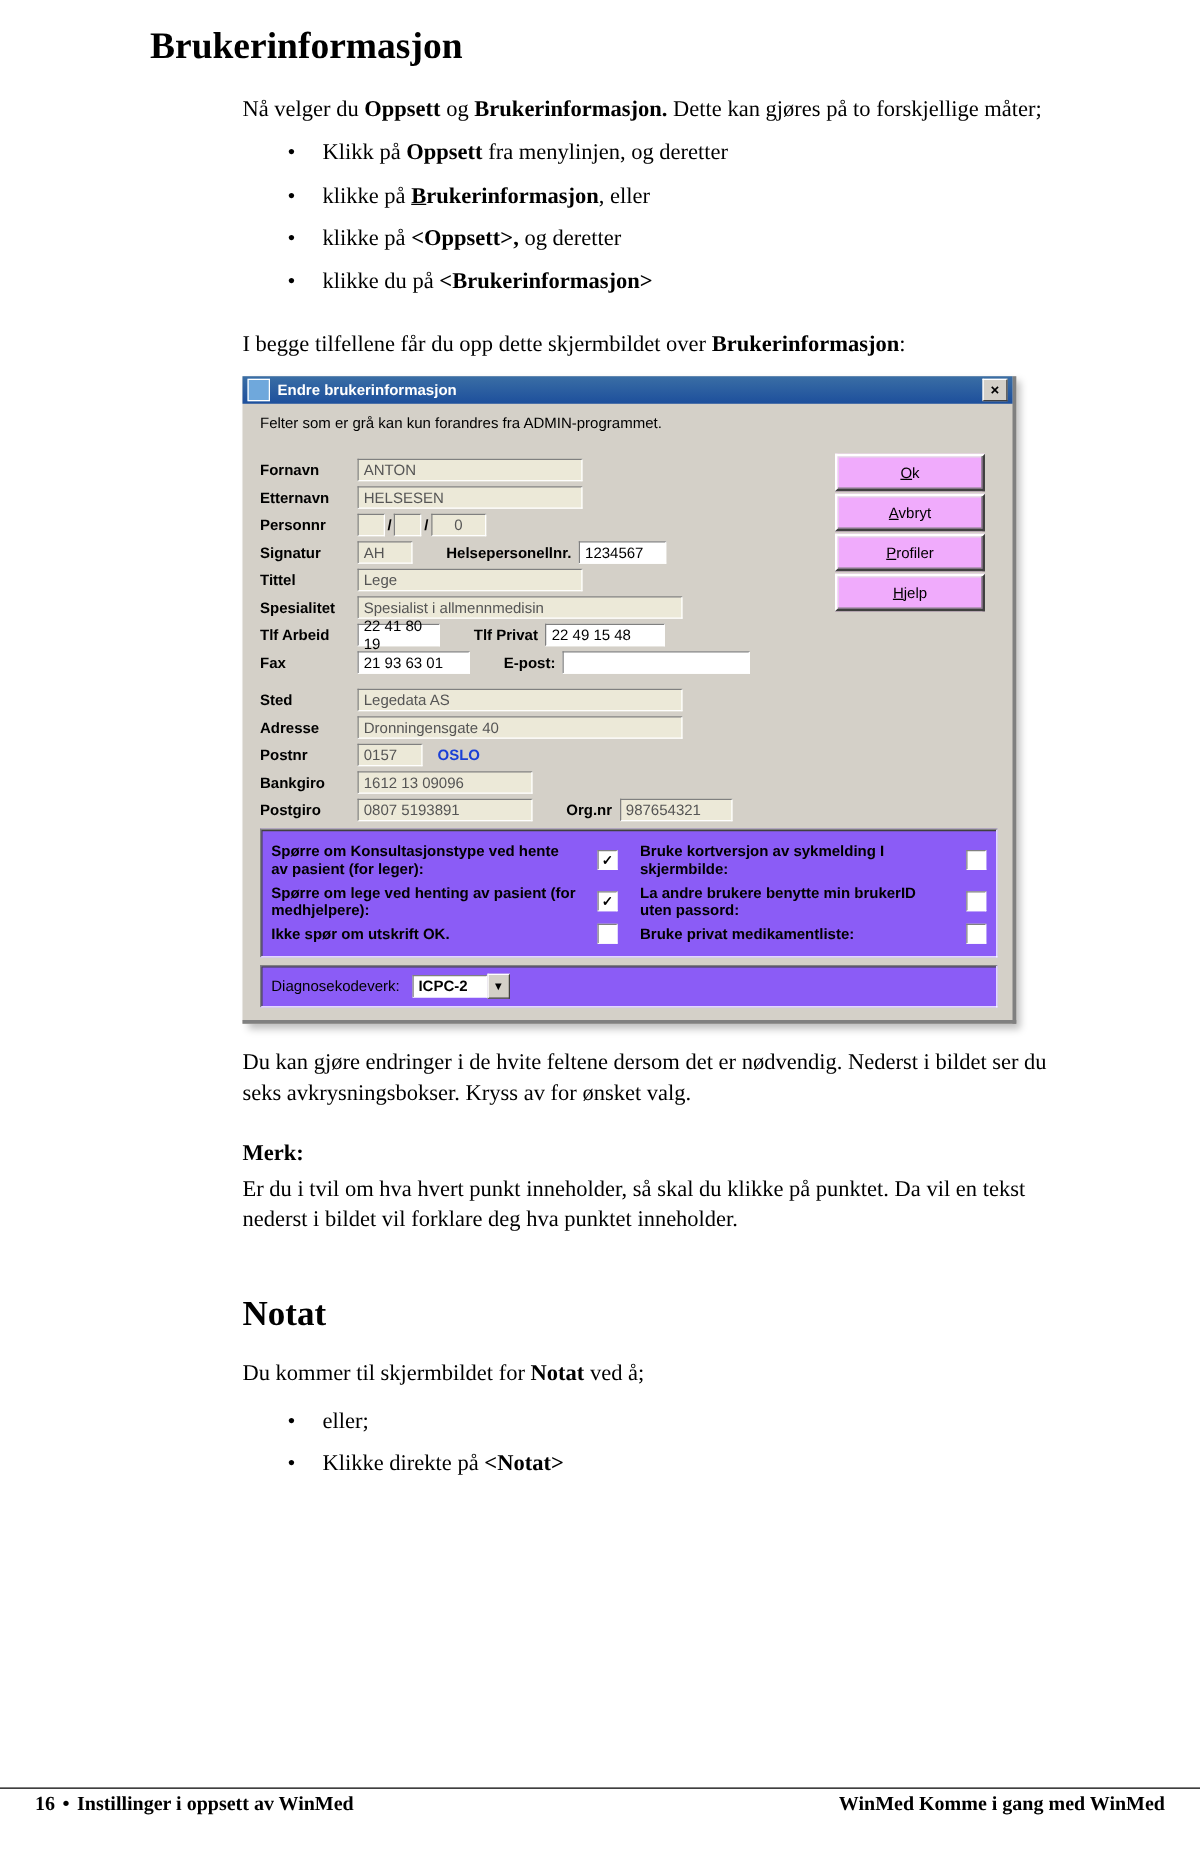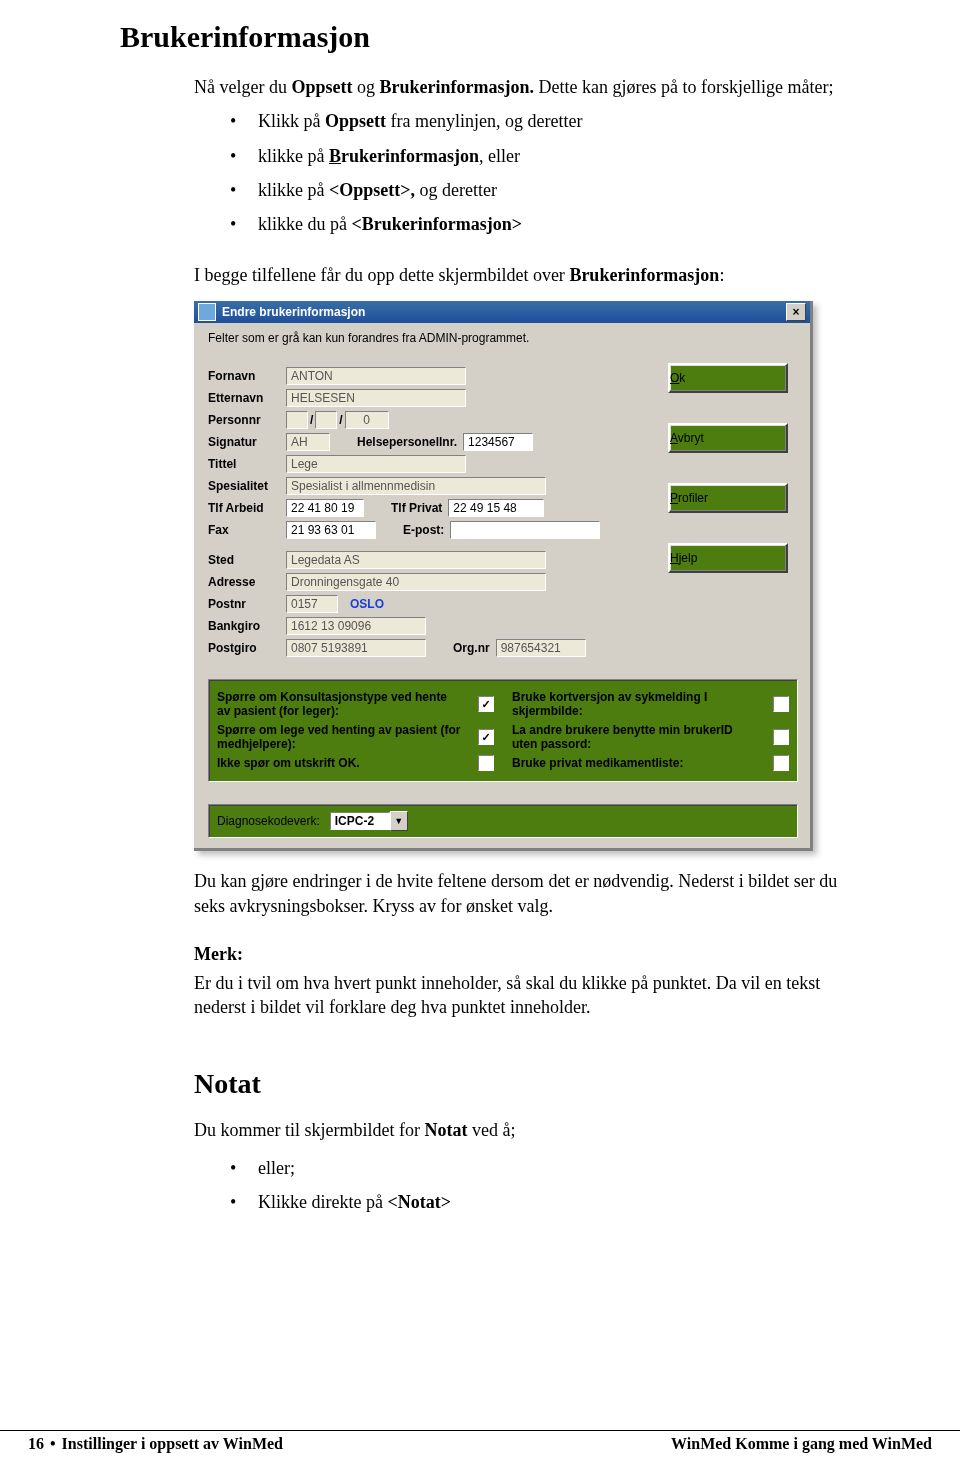"Ok" .winbtn { background: #4d7c0f -> #f0abfc; justify-content: flex-start -> center; margin-bottom: 30px -> 2px }
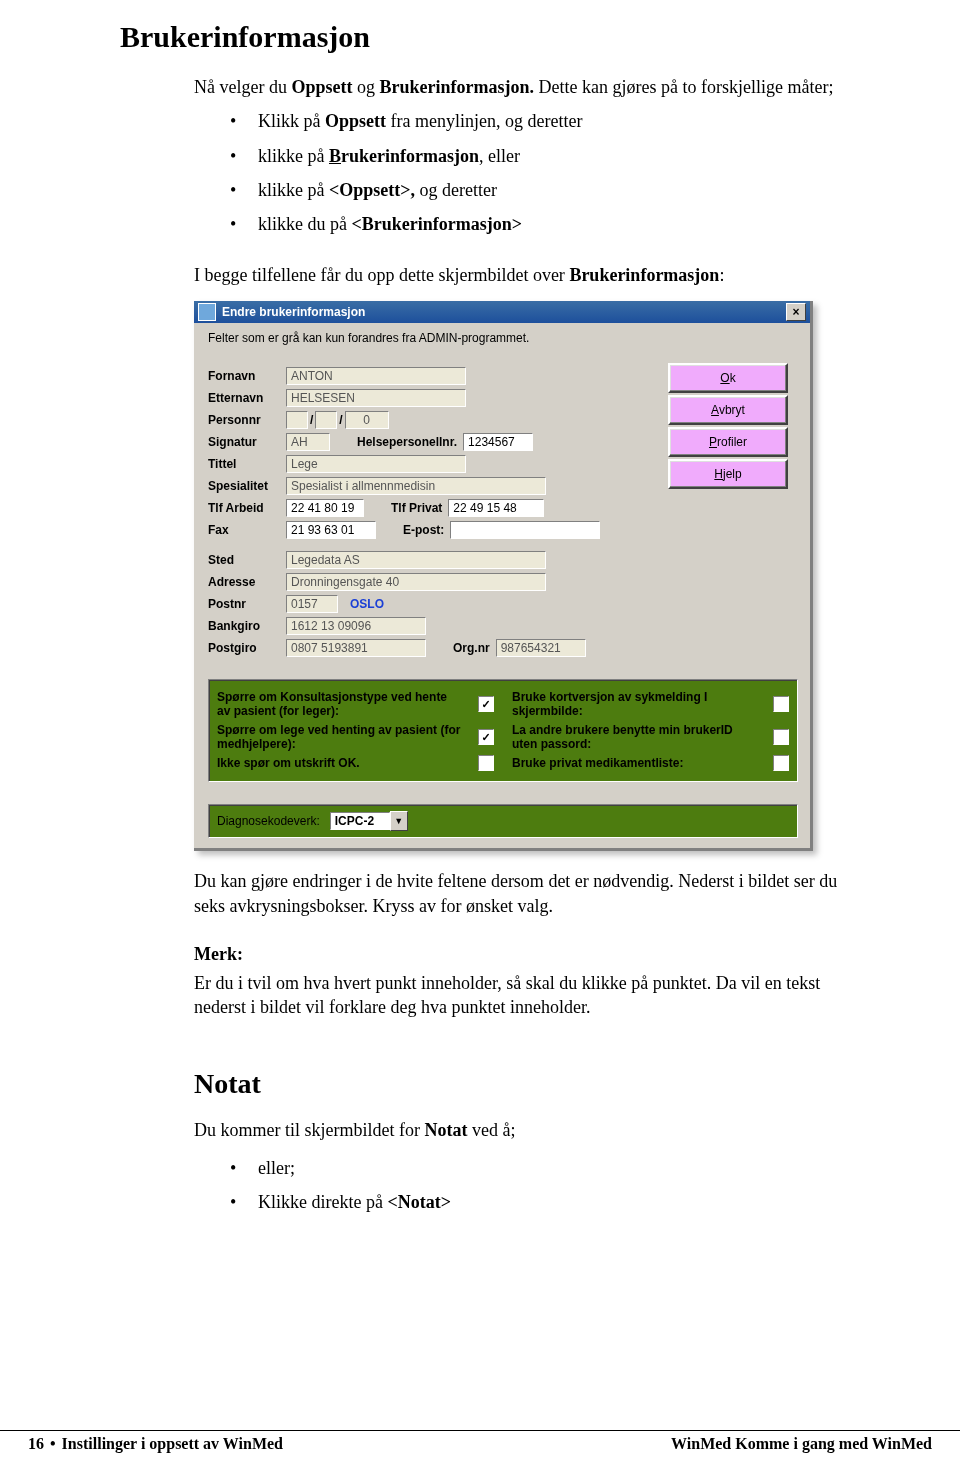"22 41 80 19" div.fld { width: 78px -> 66px }
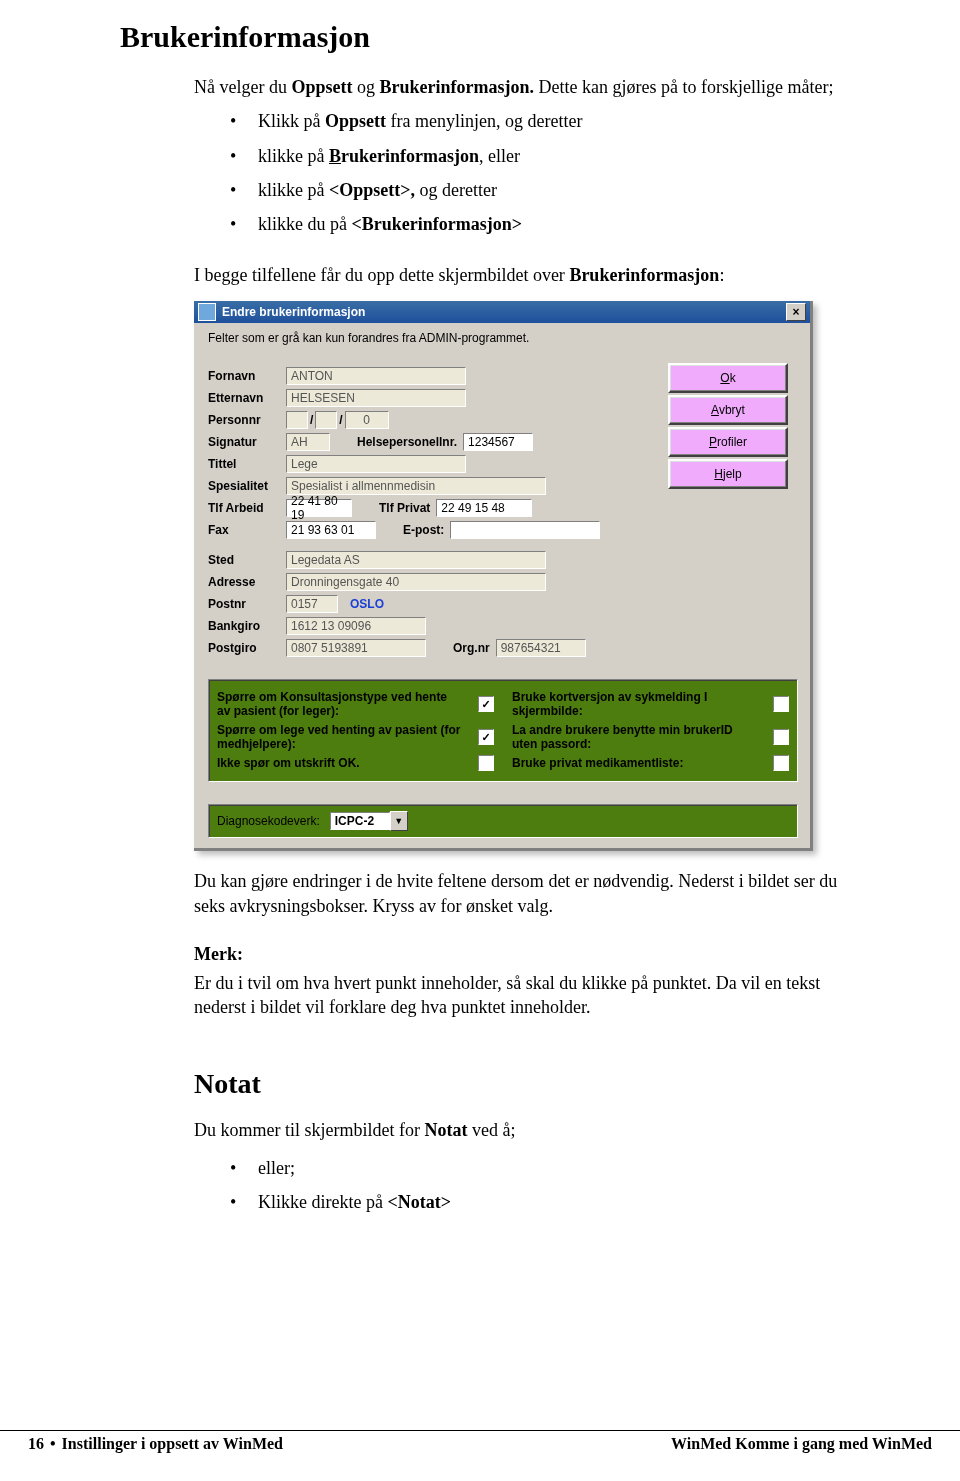"Spørre om Konsultasjonstype ved hente" .panel { background: #4d7c0f -> #8b5cf6; margin-top: 22px -> 6px }
